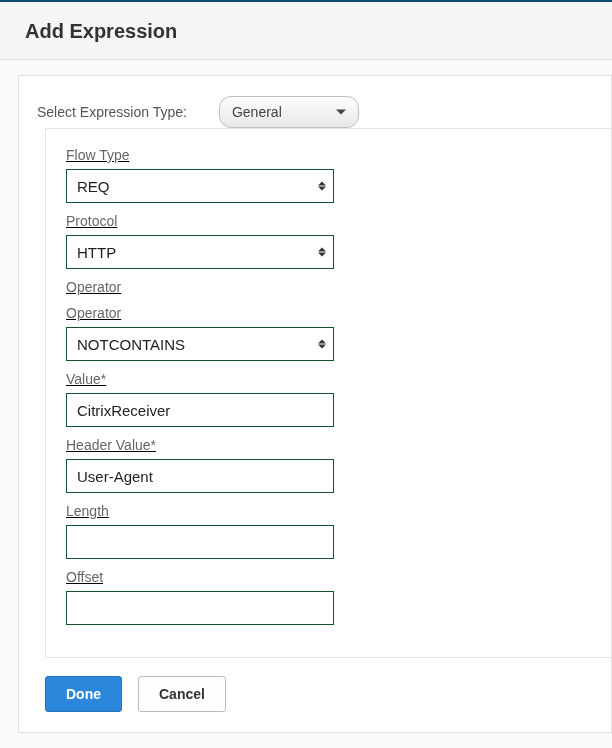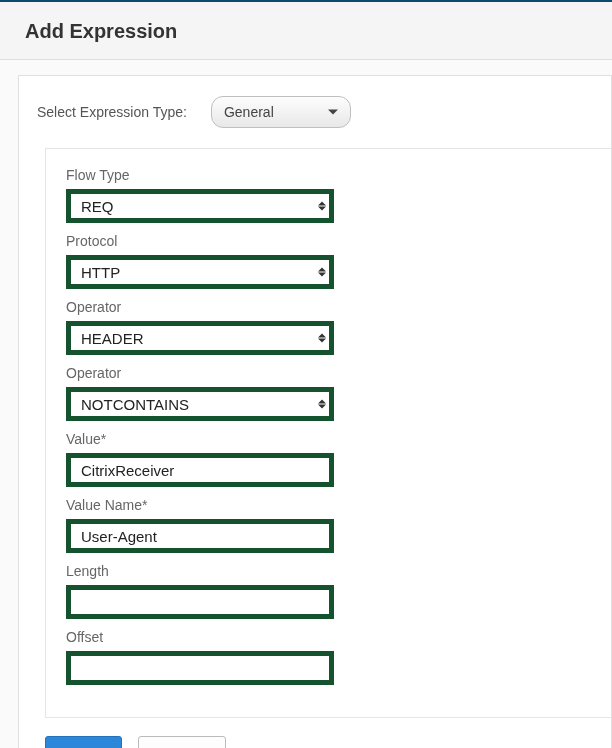"Select Expression Type:" .type-row { gap: 24px -> 32px; margin-bottom: 20px -> none }
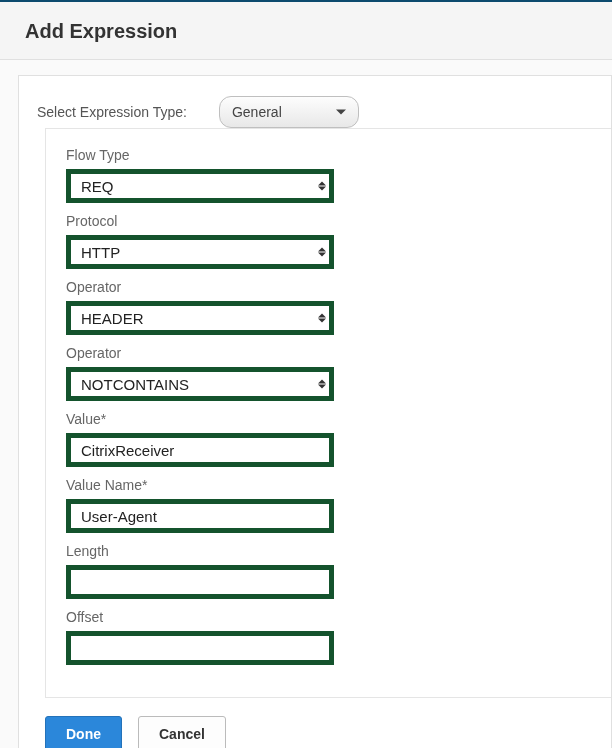"Flow Type" .field-group { text-decoration: none -> underline }
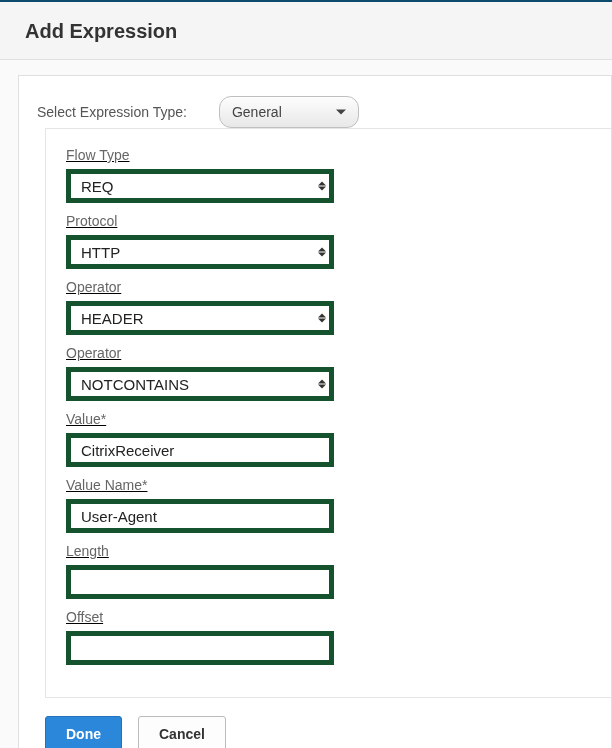"REQ" .select-control, .text-control { border: 5px solid #14532d -> 1px solid #14532d }
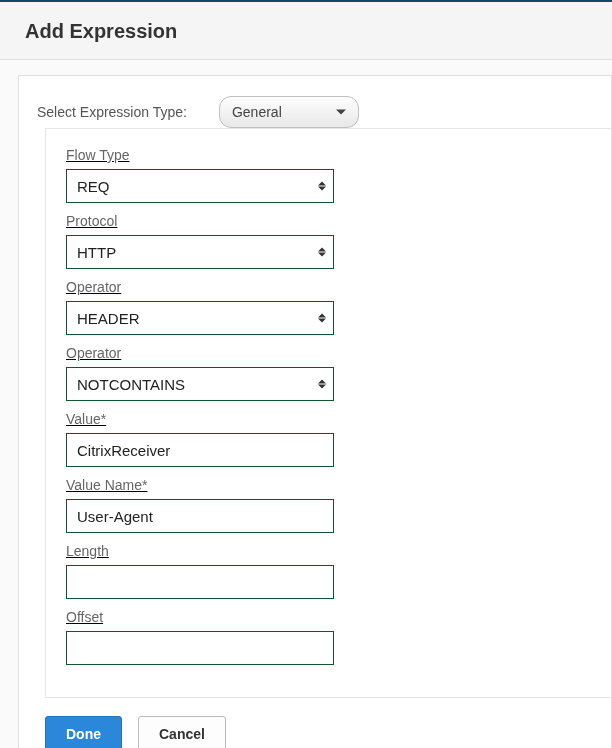"HEADER" div.select-wrapper { html: <div> <input> <span> <span></span> <span></span> </span> </div> -> none }
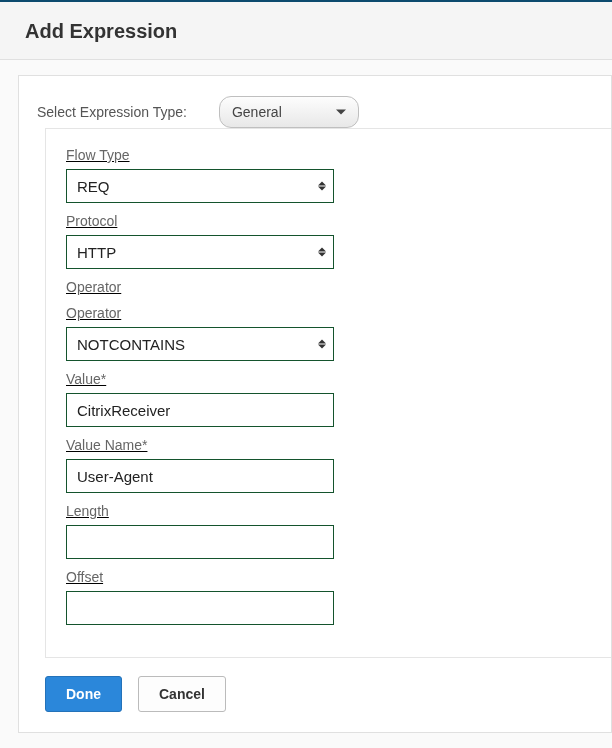"Value Name*" label.field-label { text: Value Name -> Header Value }
